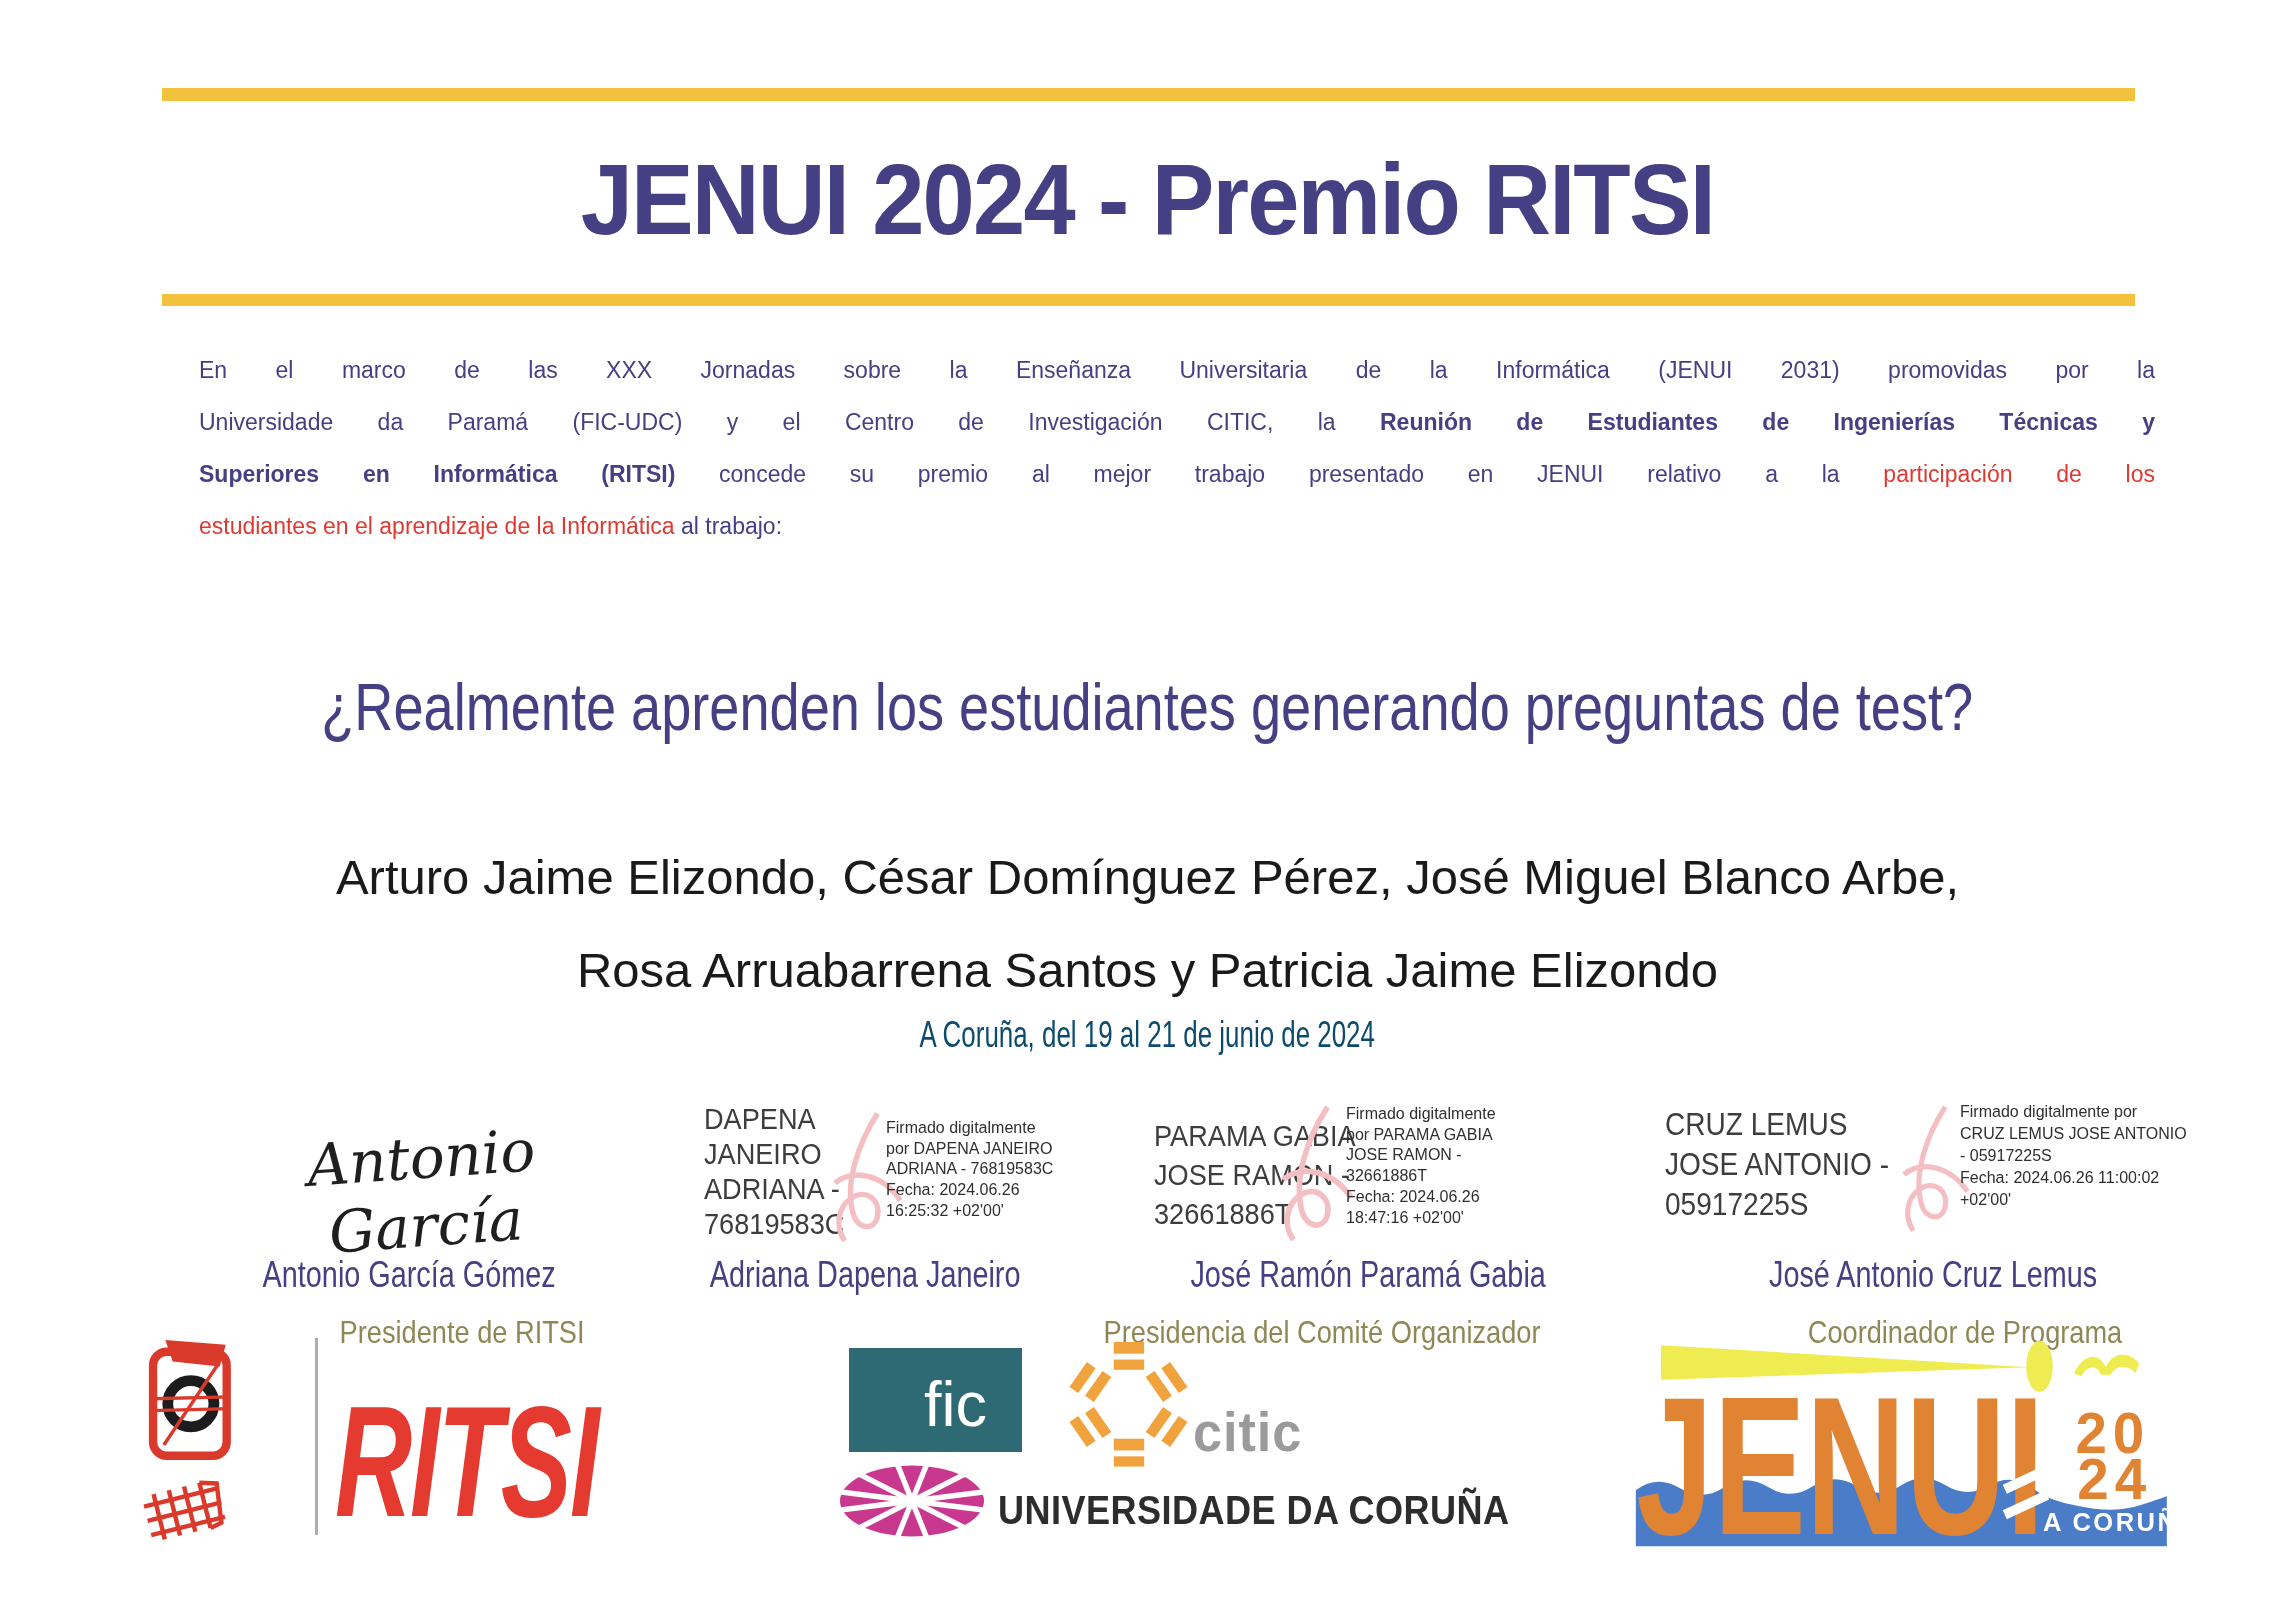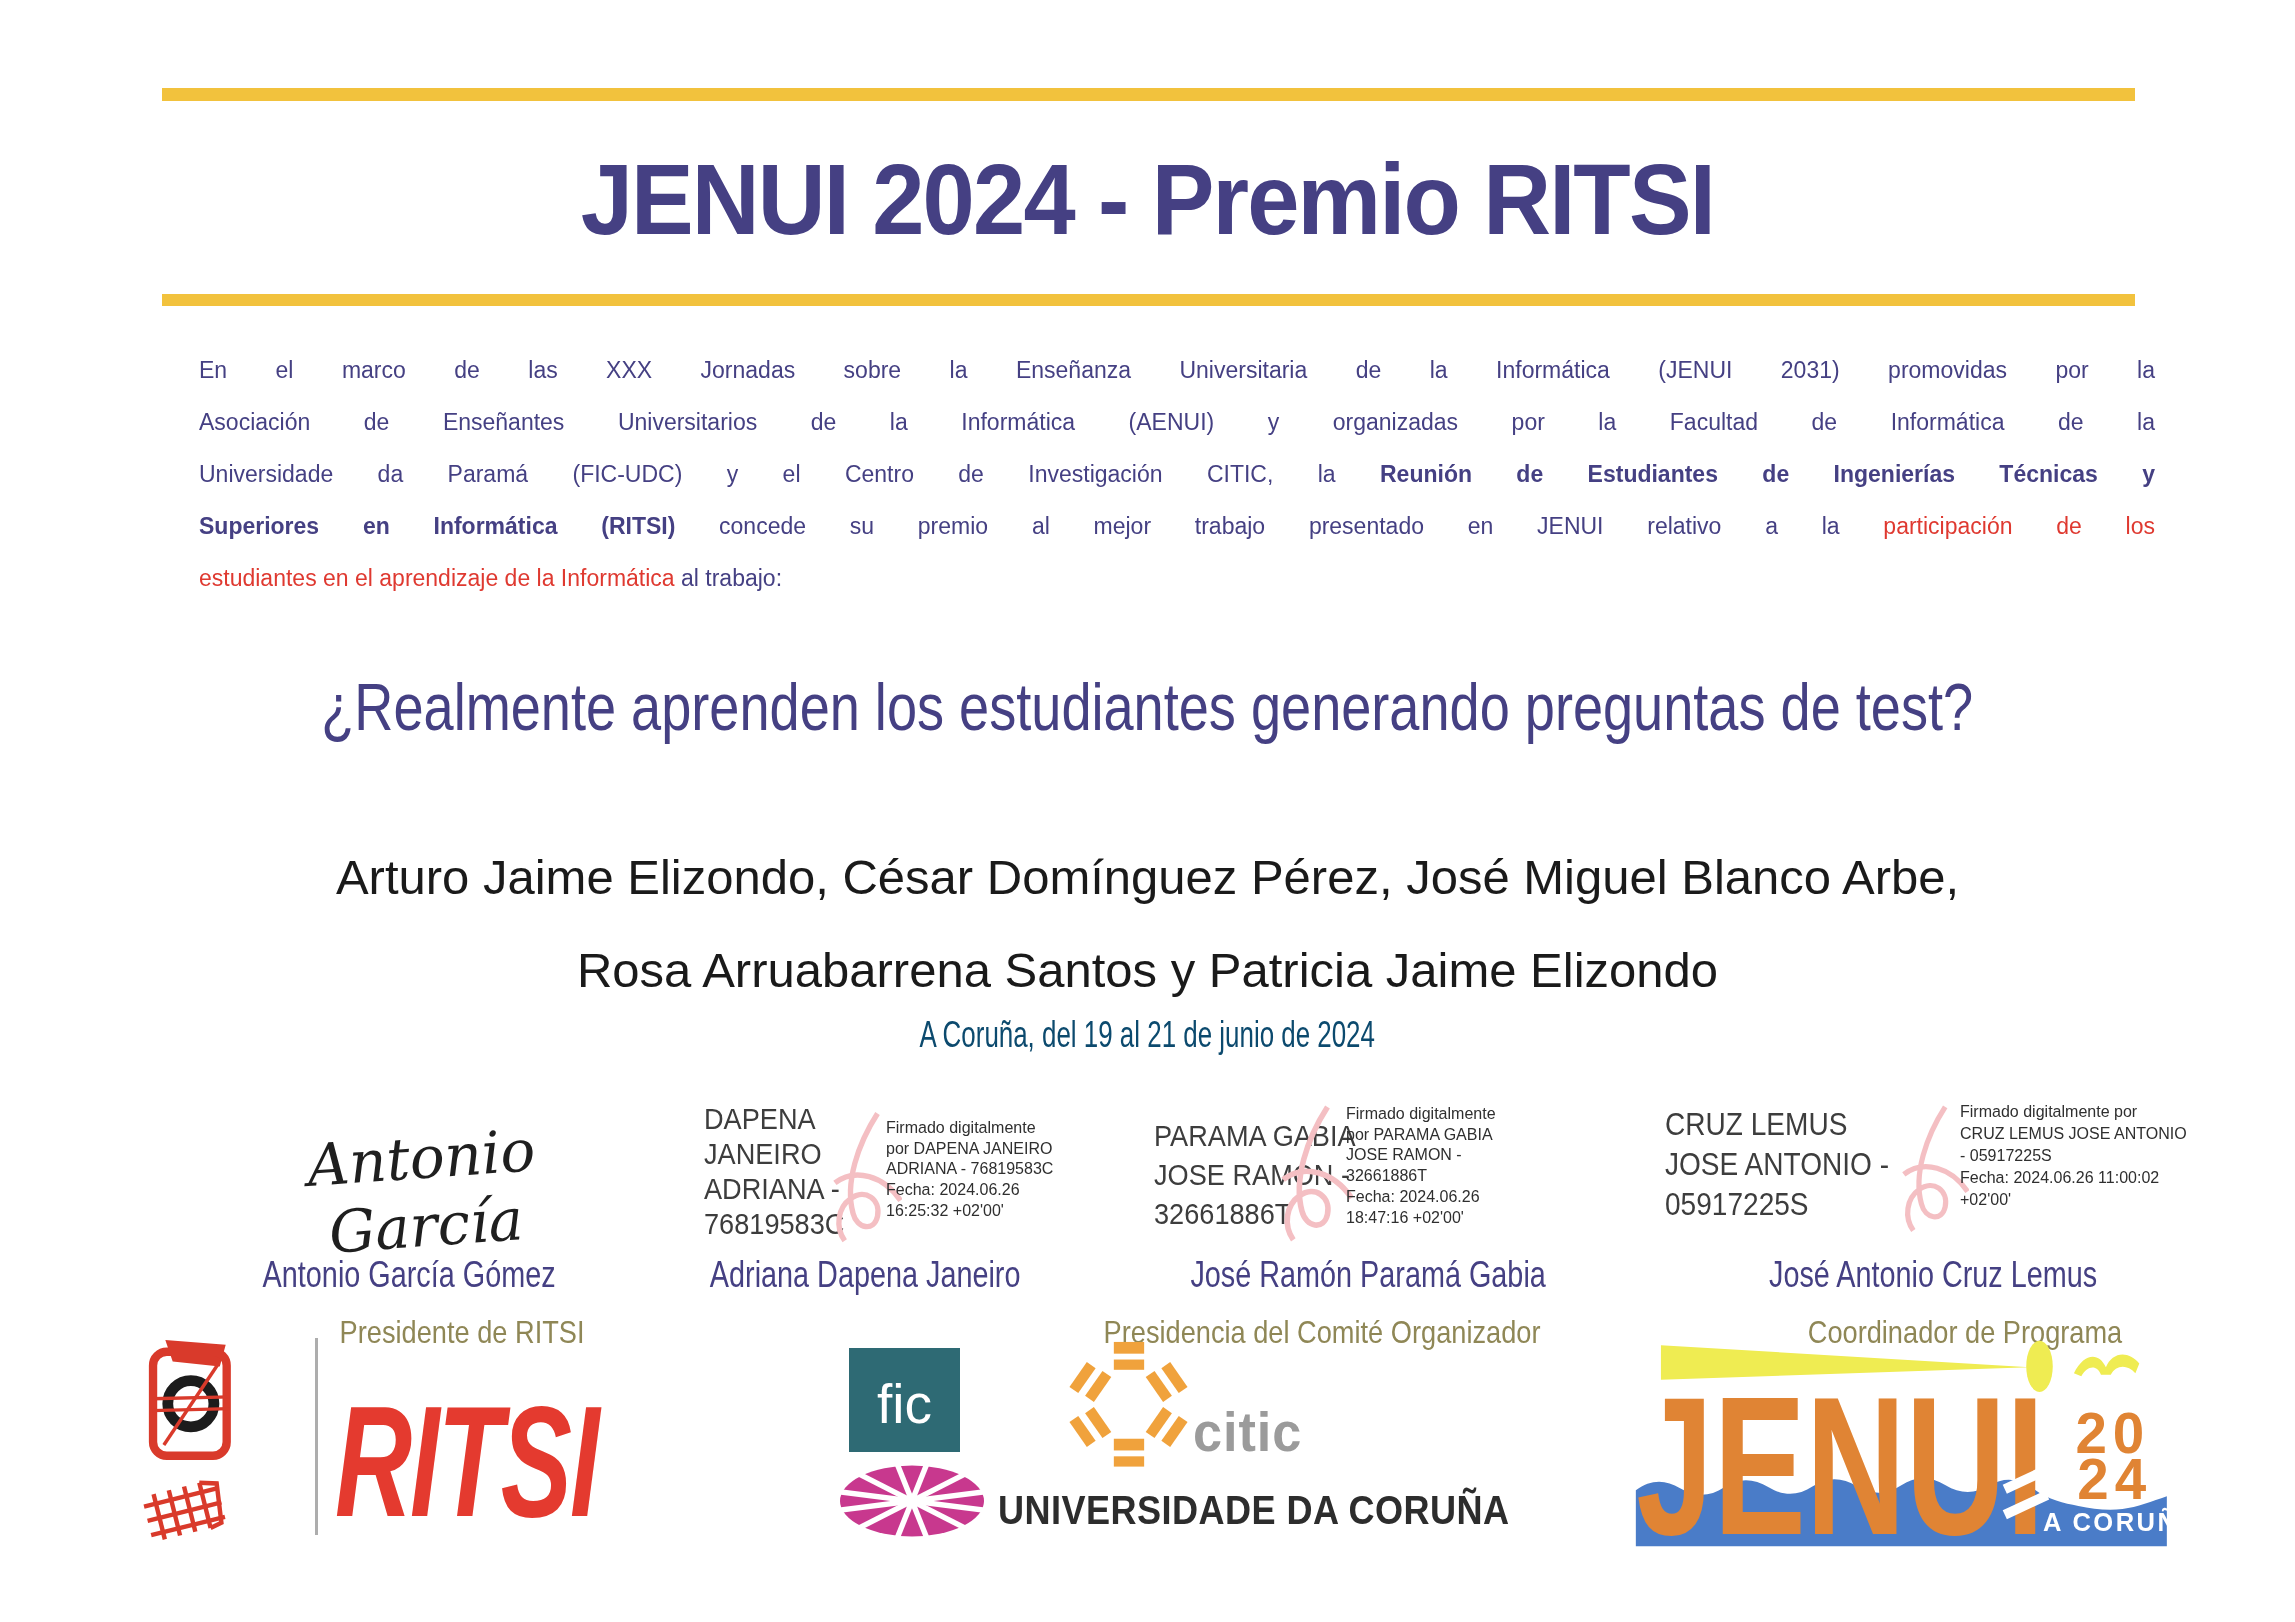"Asociación de Enseñantes Universitarios" div.introline { html: <div> <span>Asociación de Enseñantes Universitarios de la Informática (AENUI) y organizadas por la Facultad de Informática de la</span> </div> -> none }
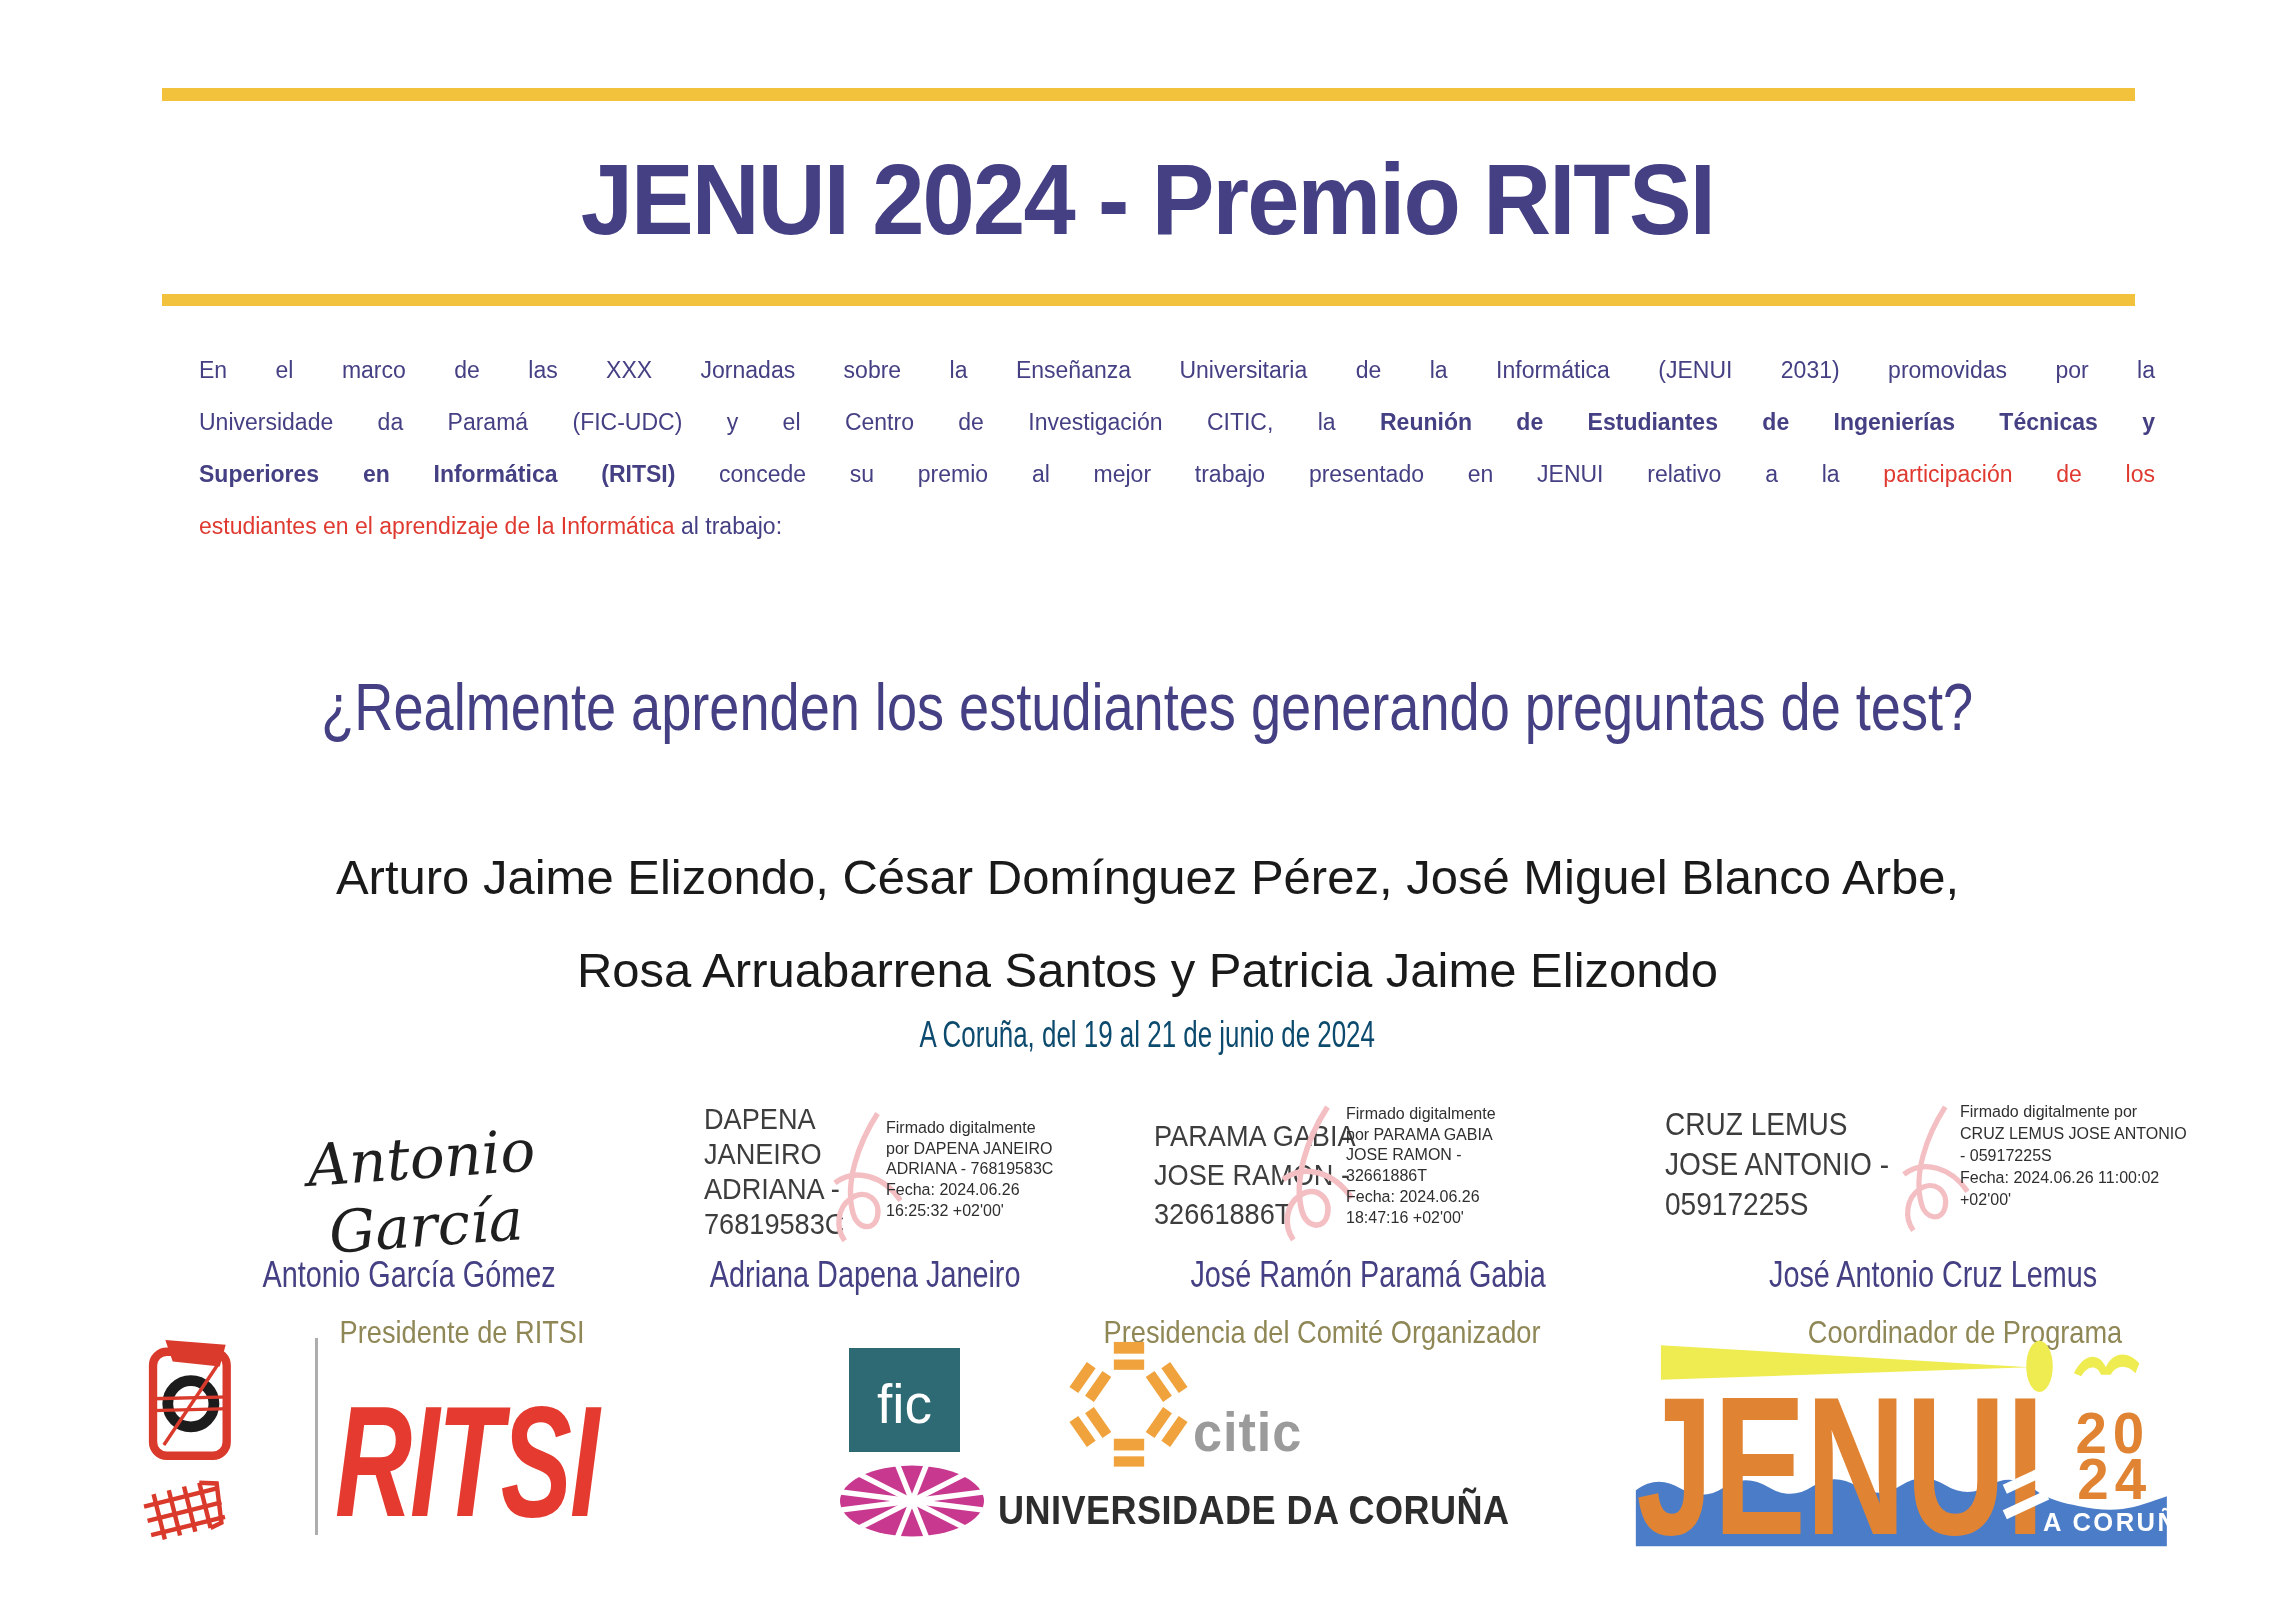"fic" .ficbox { font-size: 55px -> 63px; padding-left: none -> 40px; width: 111px -> 133px }
